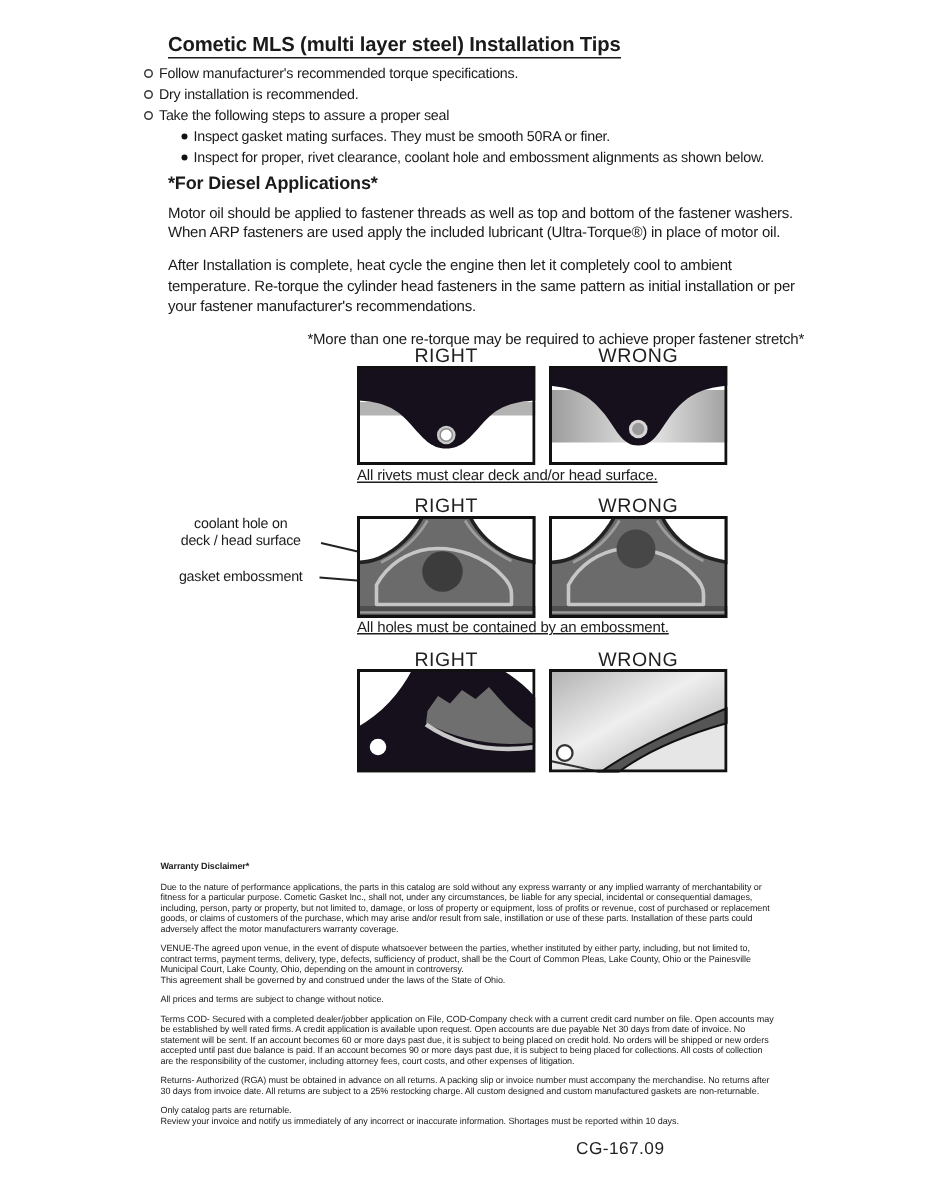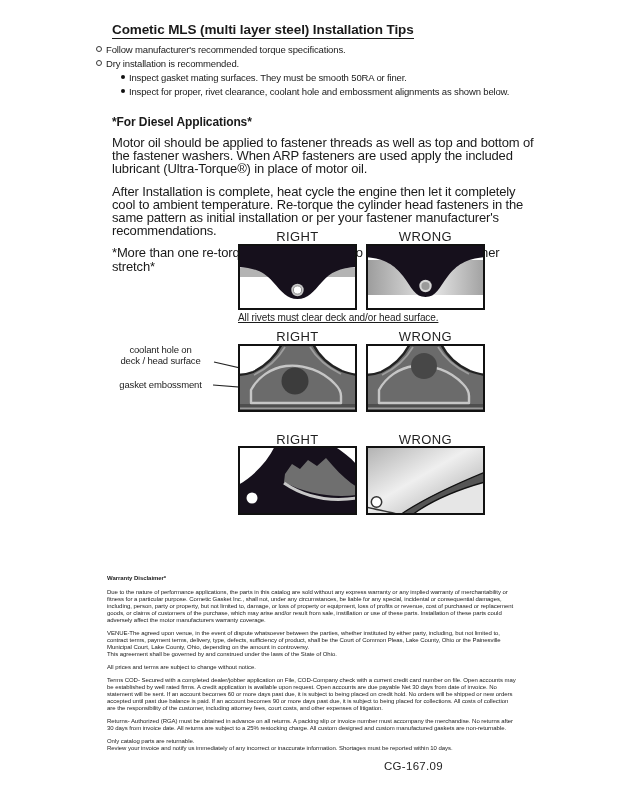"Take the following steps to" div.tip { html: none -> <div> <span></span> <span>Take the following steps to assure a proper seal</span> </div> }
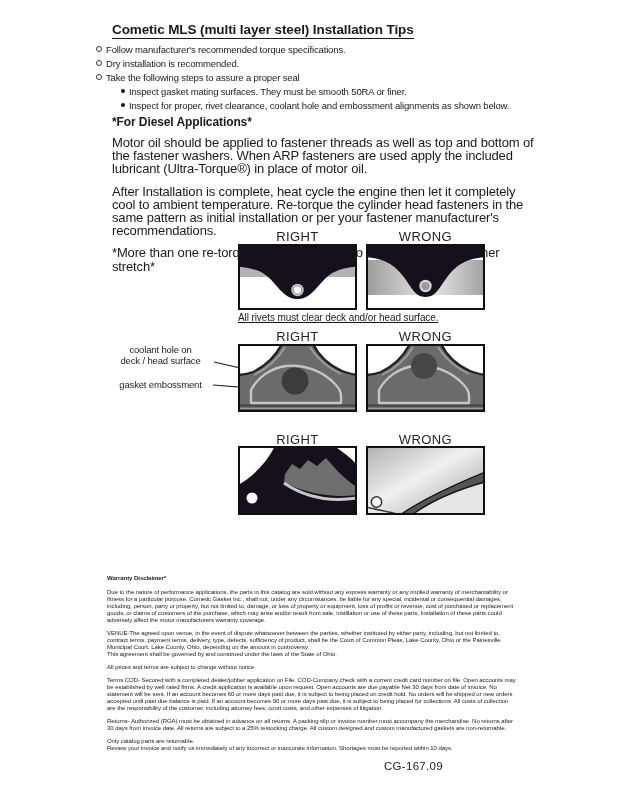"Motor oil should be applied" .diesel p { font-size: 13px -> 10px }
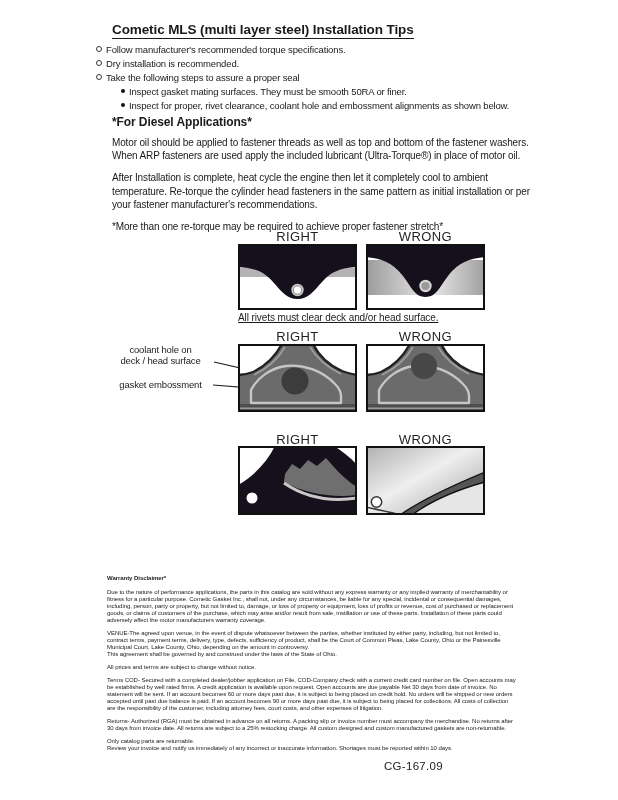"*More than one re-torque may" .diesel p.note { text-align: none -> right }
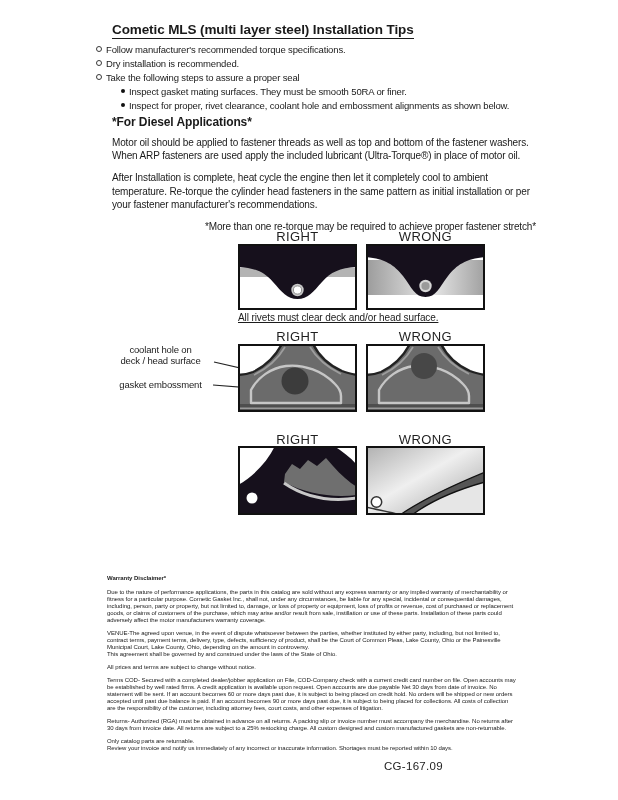"All holes must be contained" div.dcap { html: none -> <div>All holes must be contained by an embossment.</div> }
